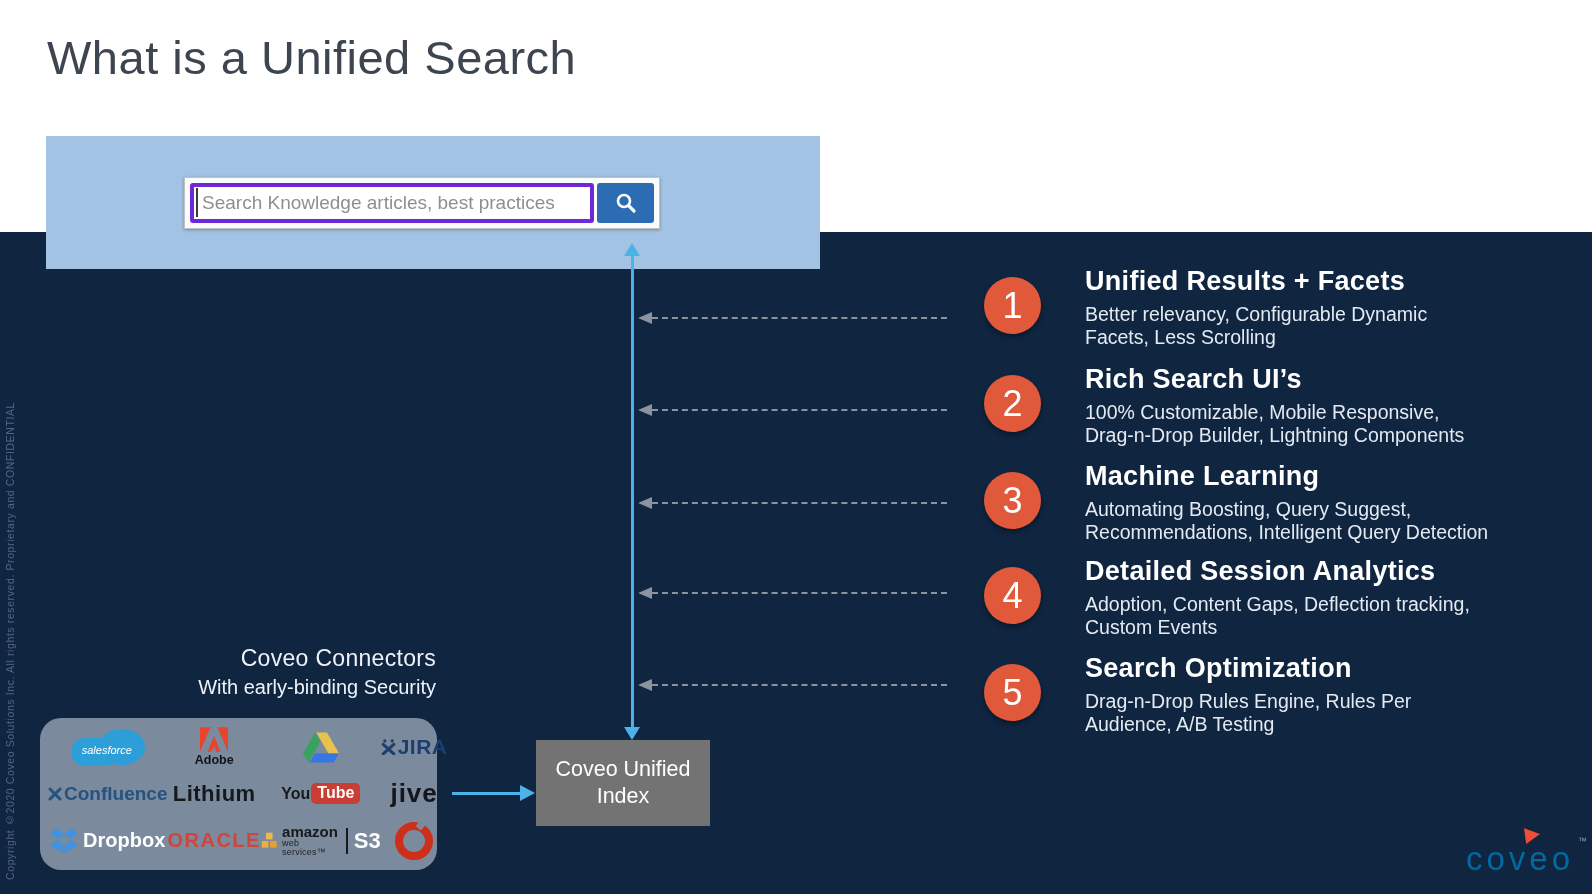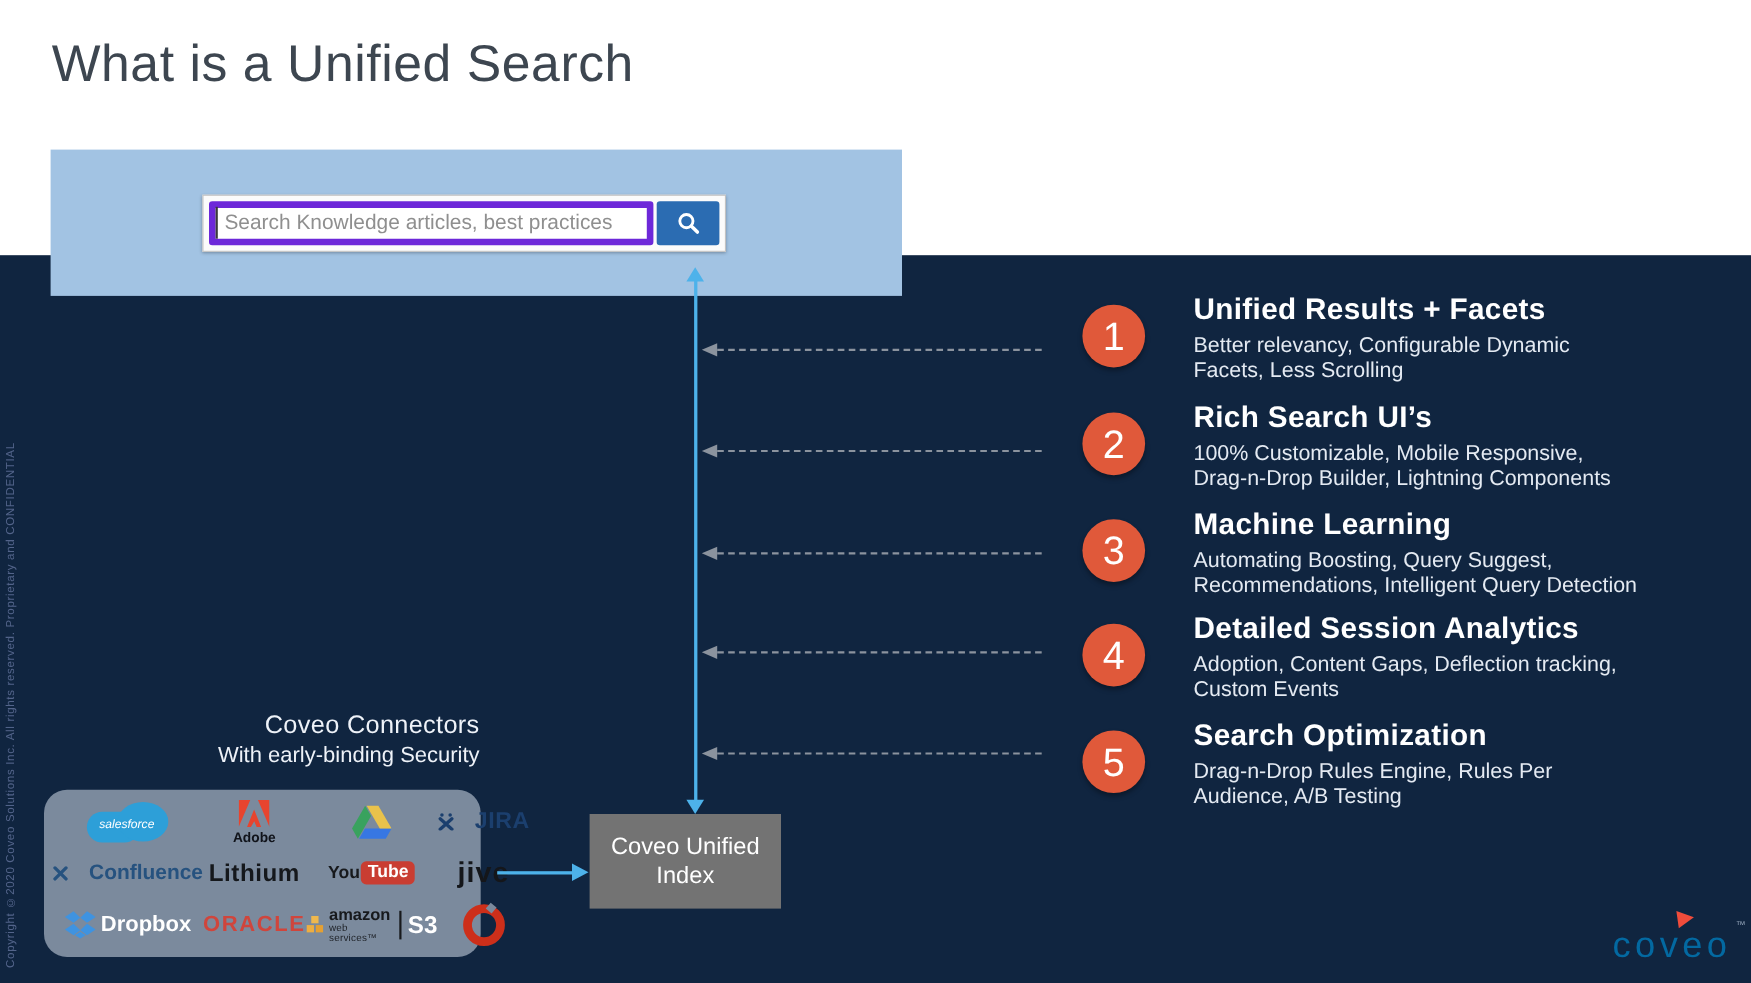"Search Knowledge articles, best" .search-input { border: 6px solid #6d28d9 -> 4px solid #6d28d9 }
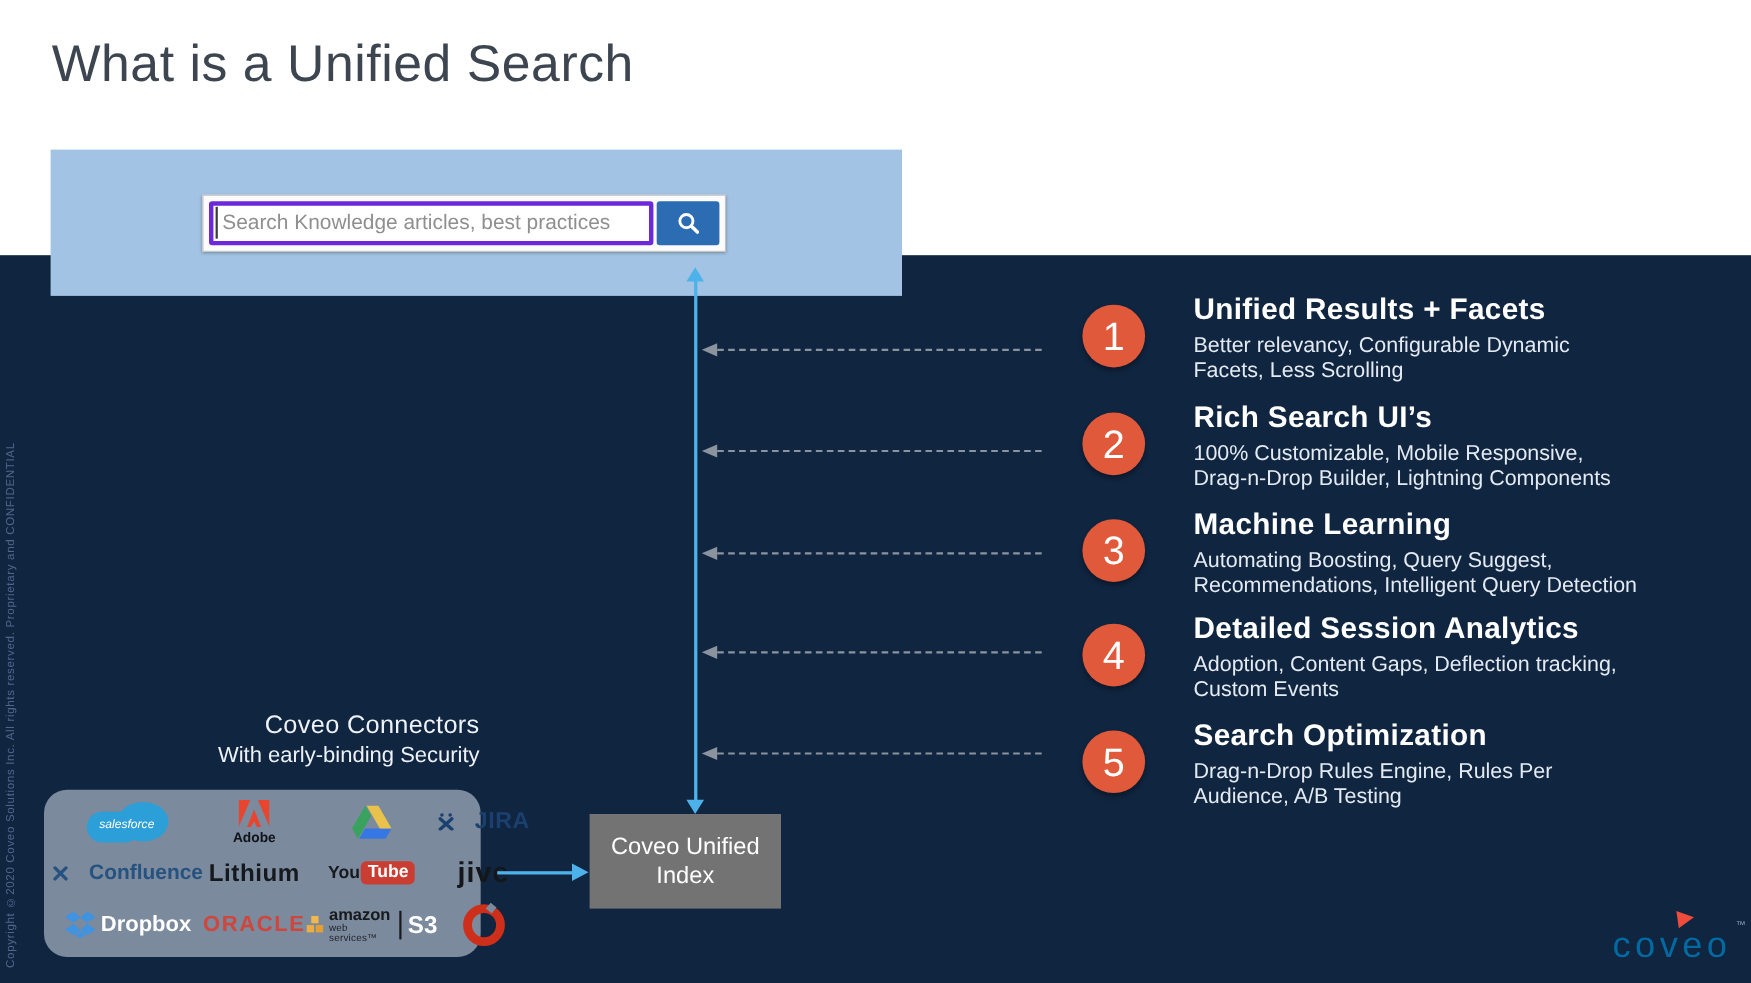"JIRA" .jira, .confluence { gap: 19px -> 2px }
